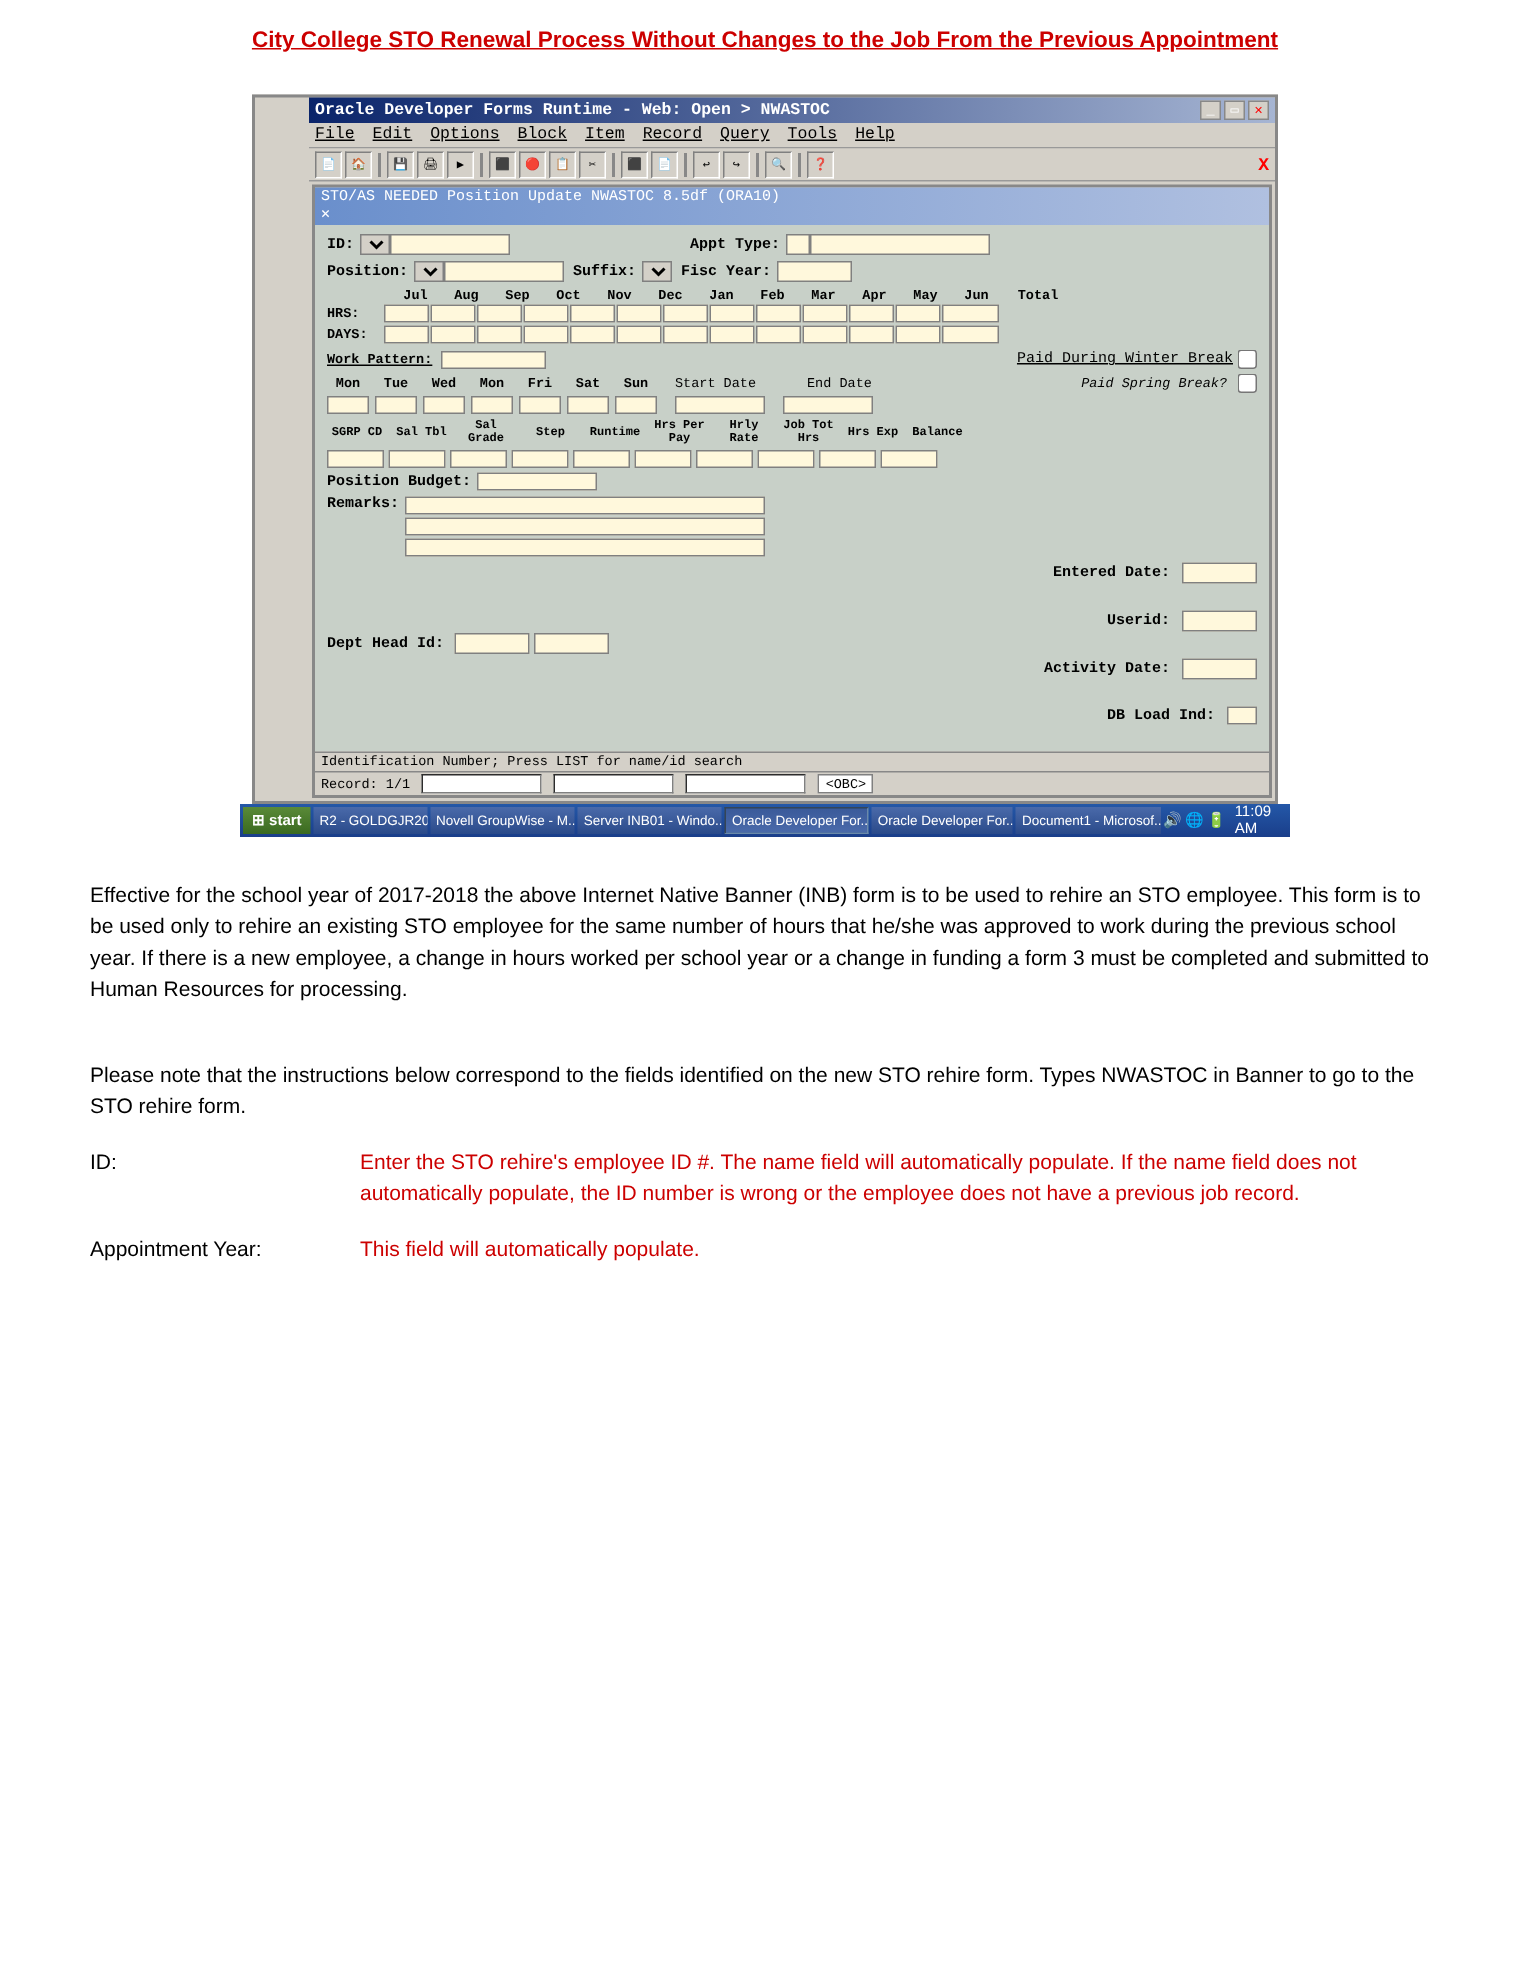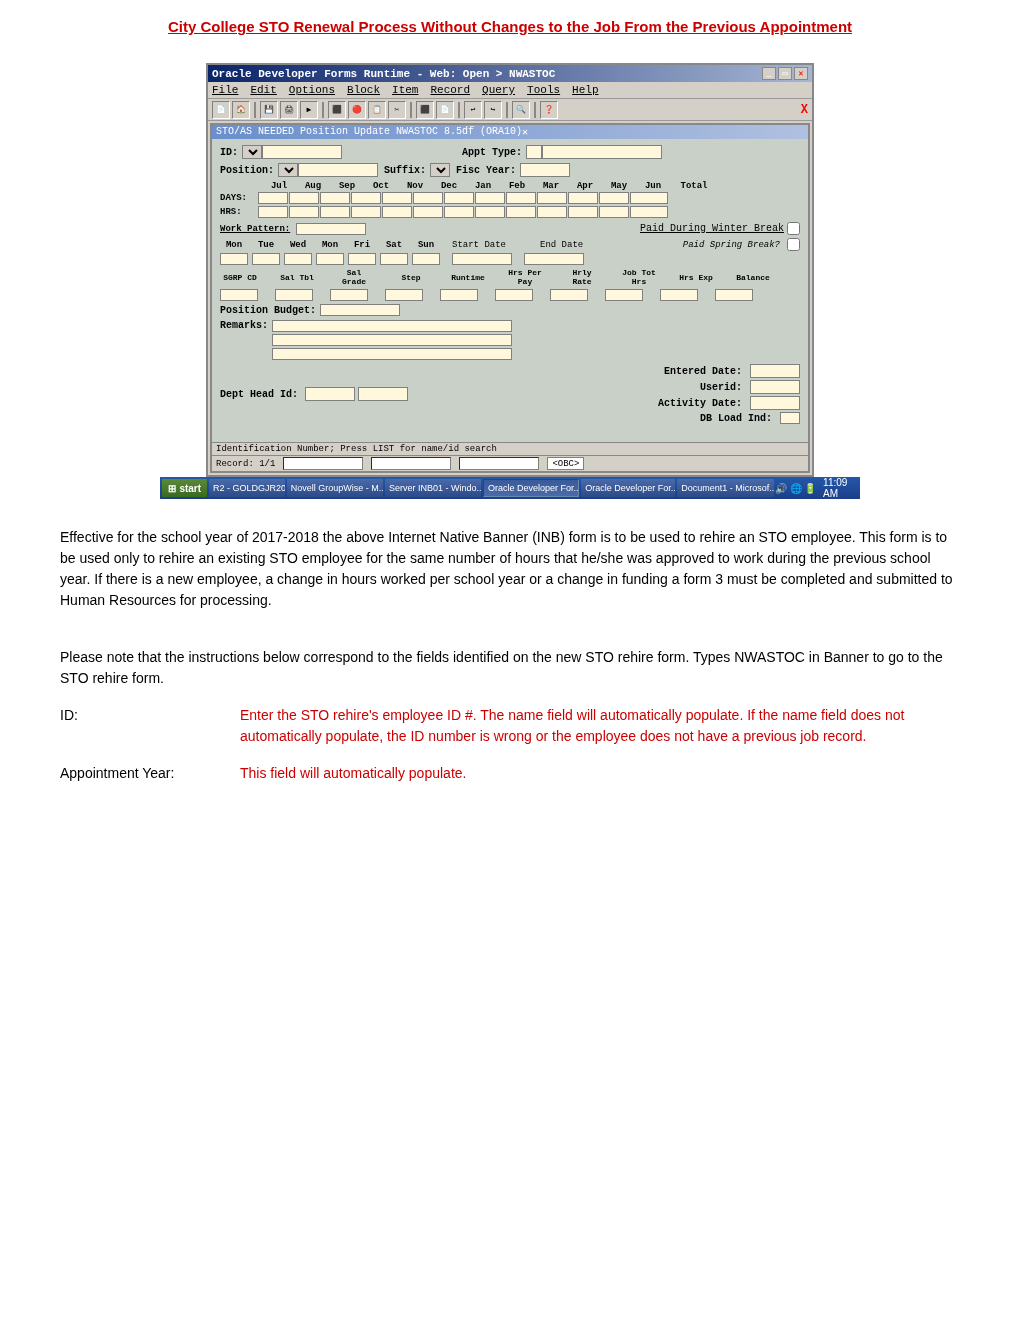"Oracle Developer Forms Runtime -" .screenshot-area { padding-left: none -> 36px; width: 608px -> 684px }
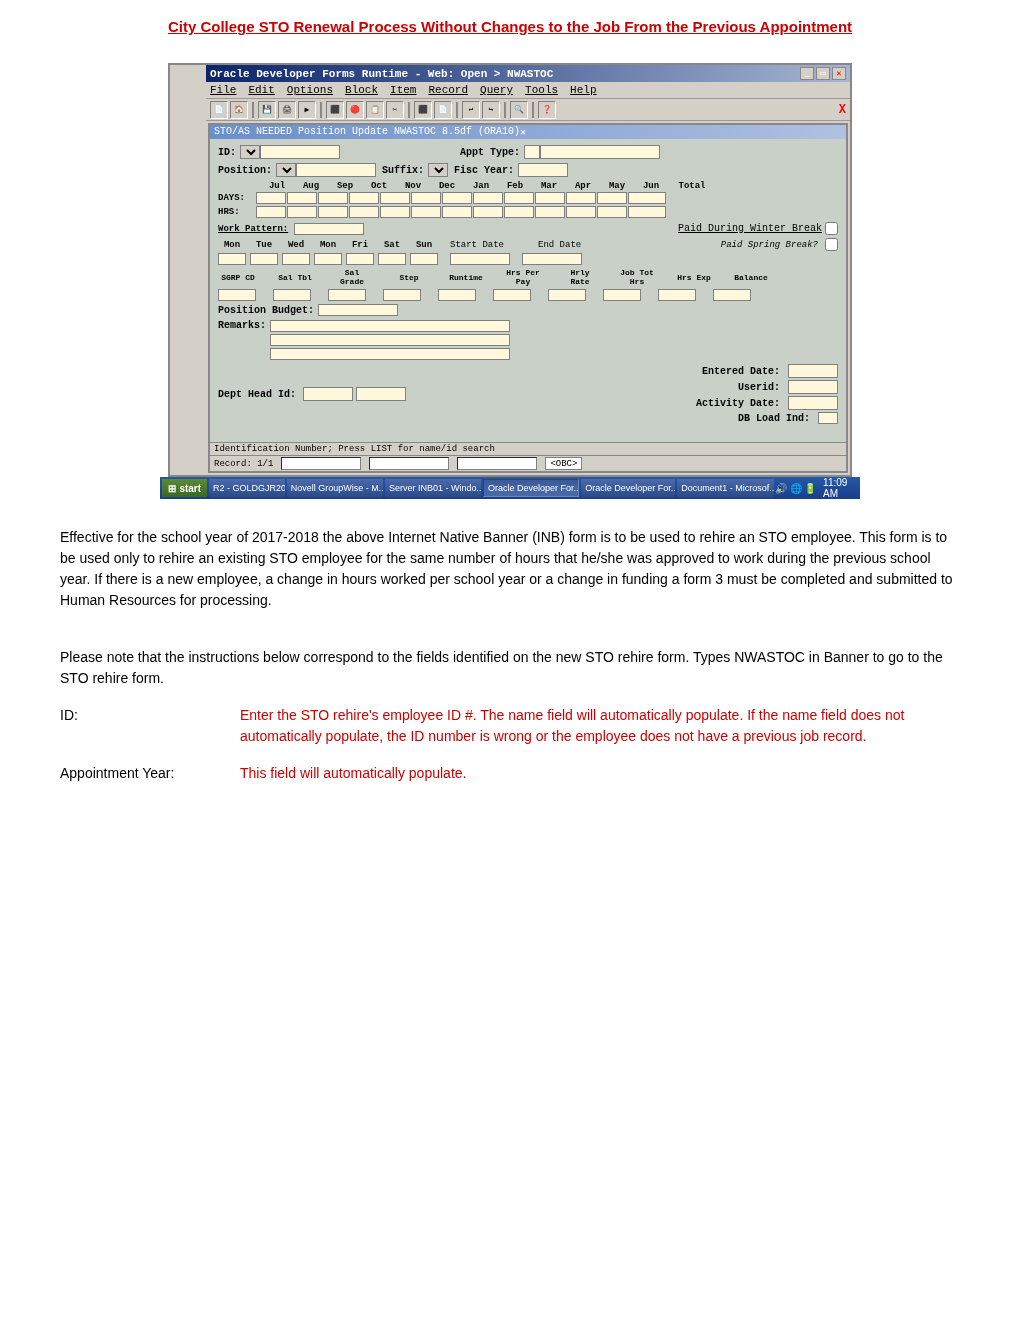"STO/AS NEEDED Position Update NWASTOC" .form-window-titlebar { flex-direction: none -> column; justify-content: flex-start -> flex-end }
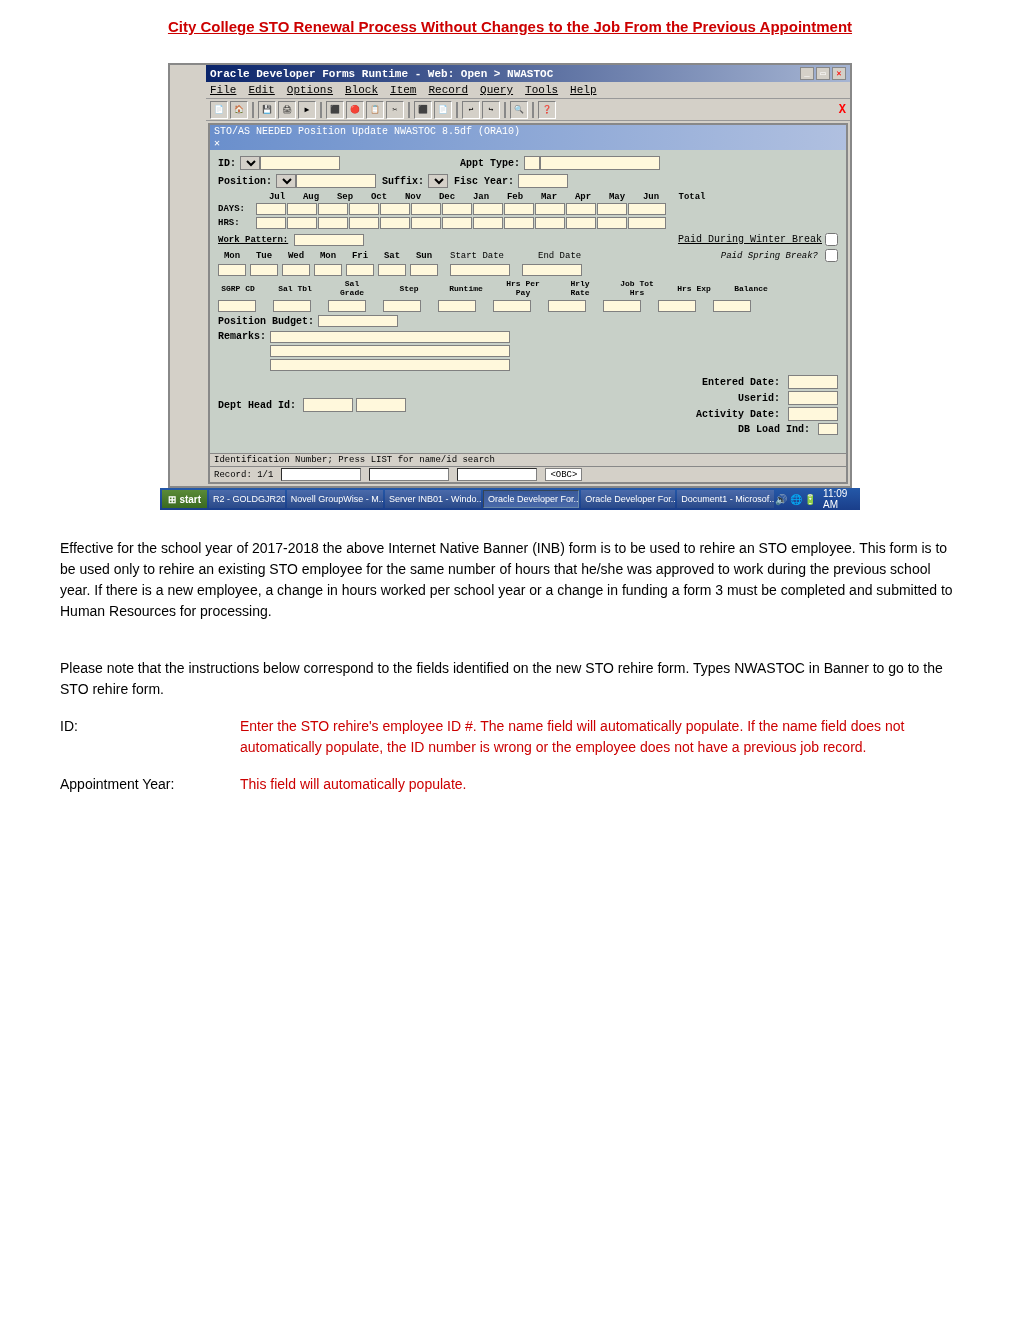"DAYS:" div.grid-data-row { order: before "HRS:" -> after "HRS:" }
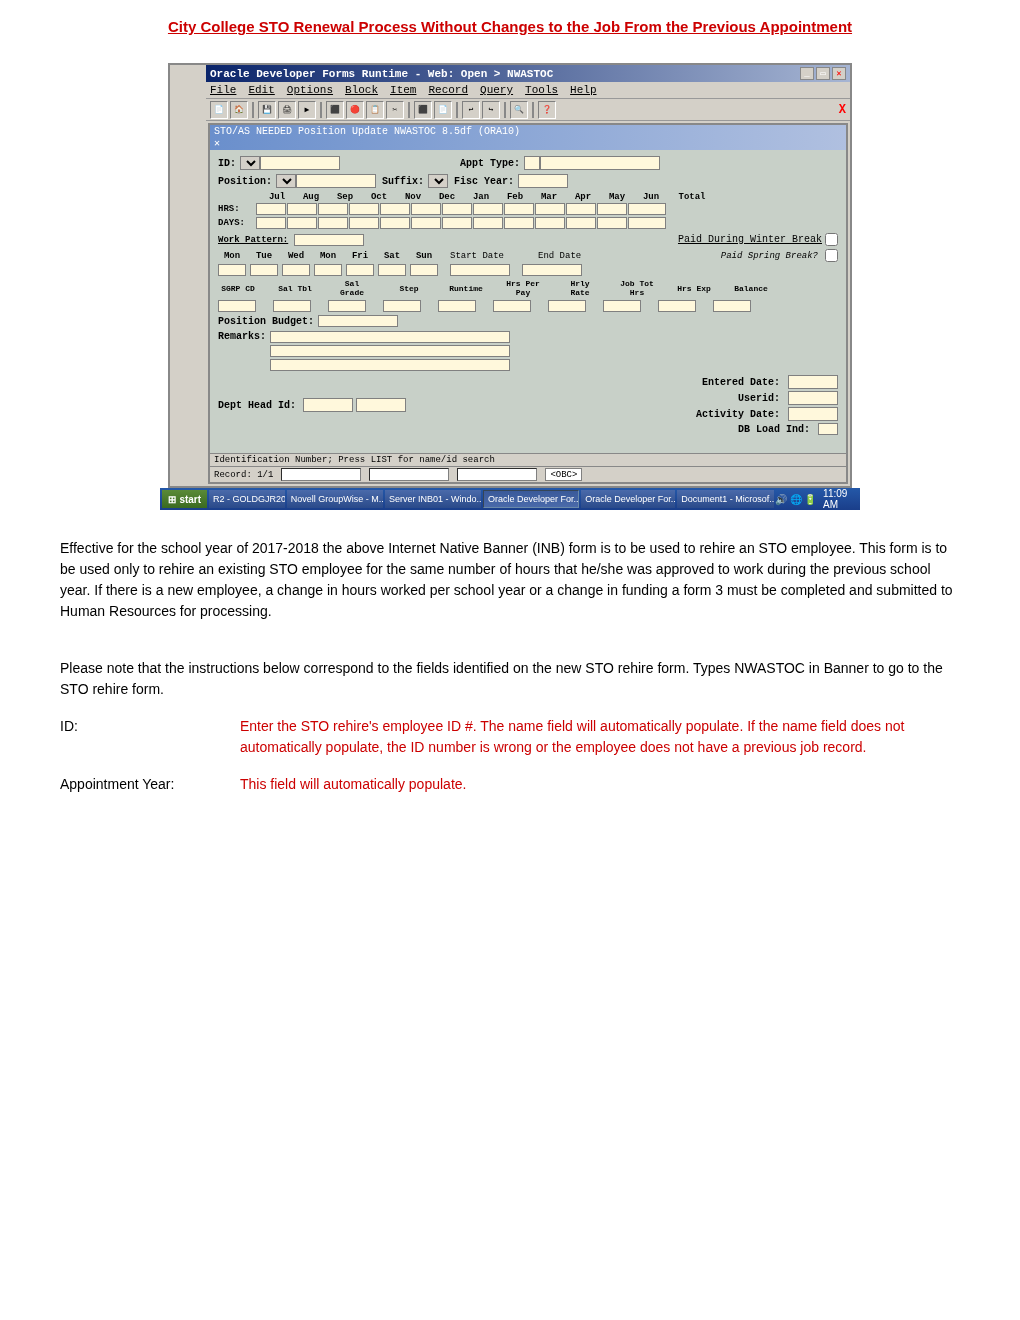"SGRP CD" .sal-row { gap: 17px -> 3px }
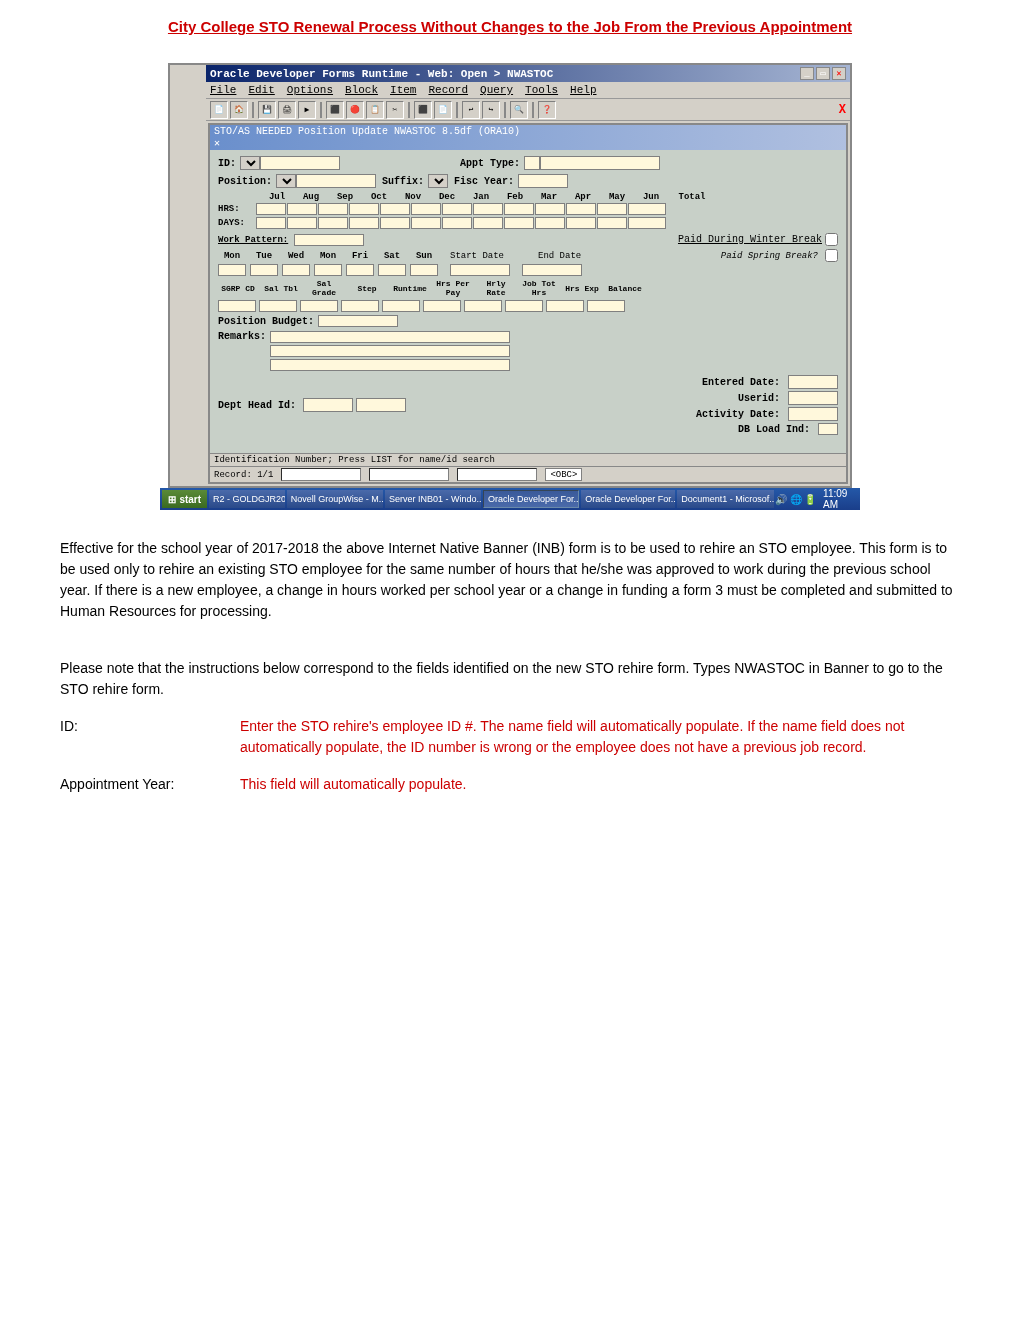"Entered Date:" .dates-section { gap: 2px -> 18px }
